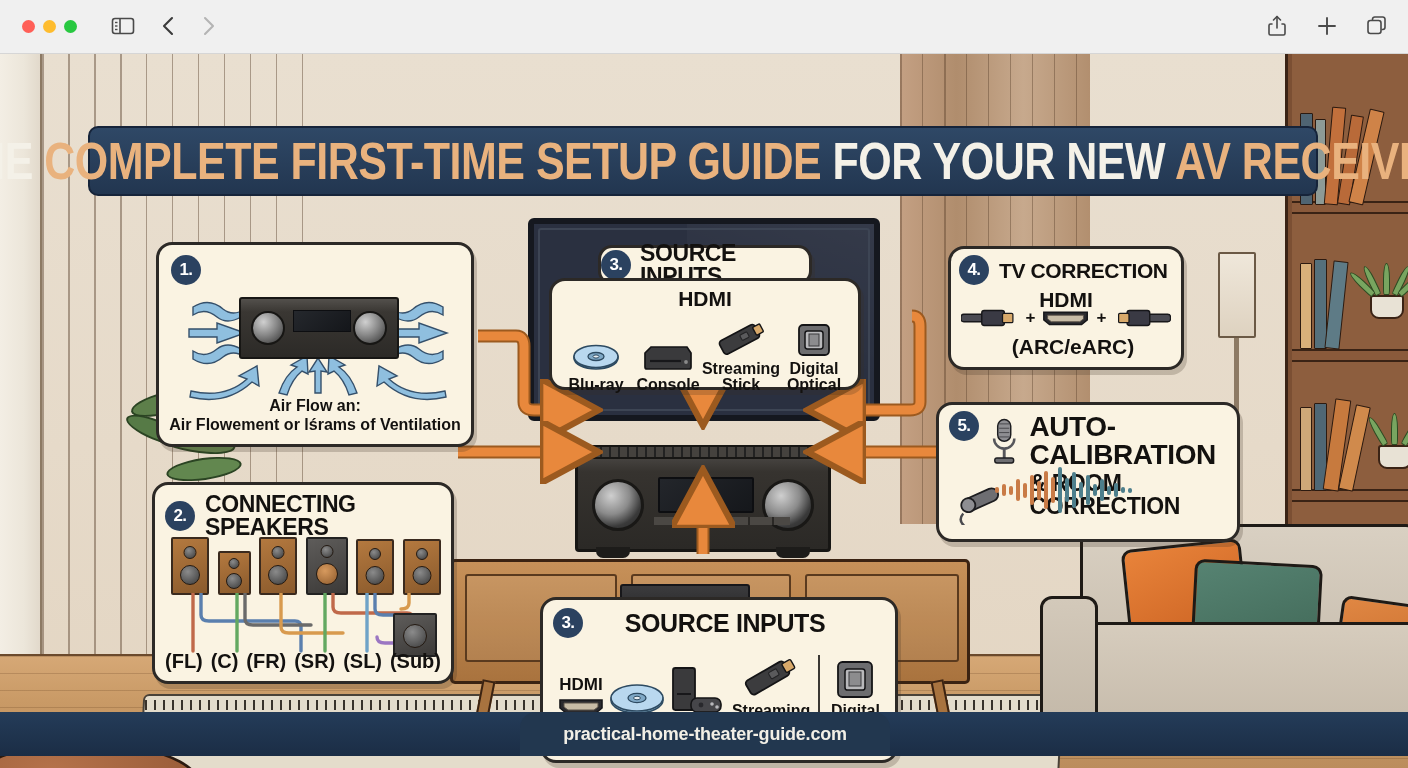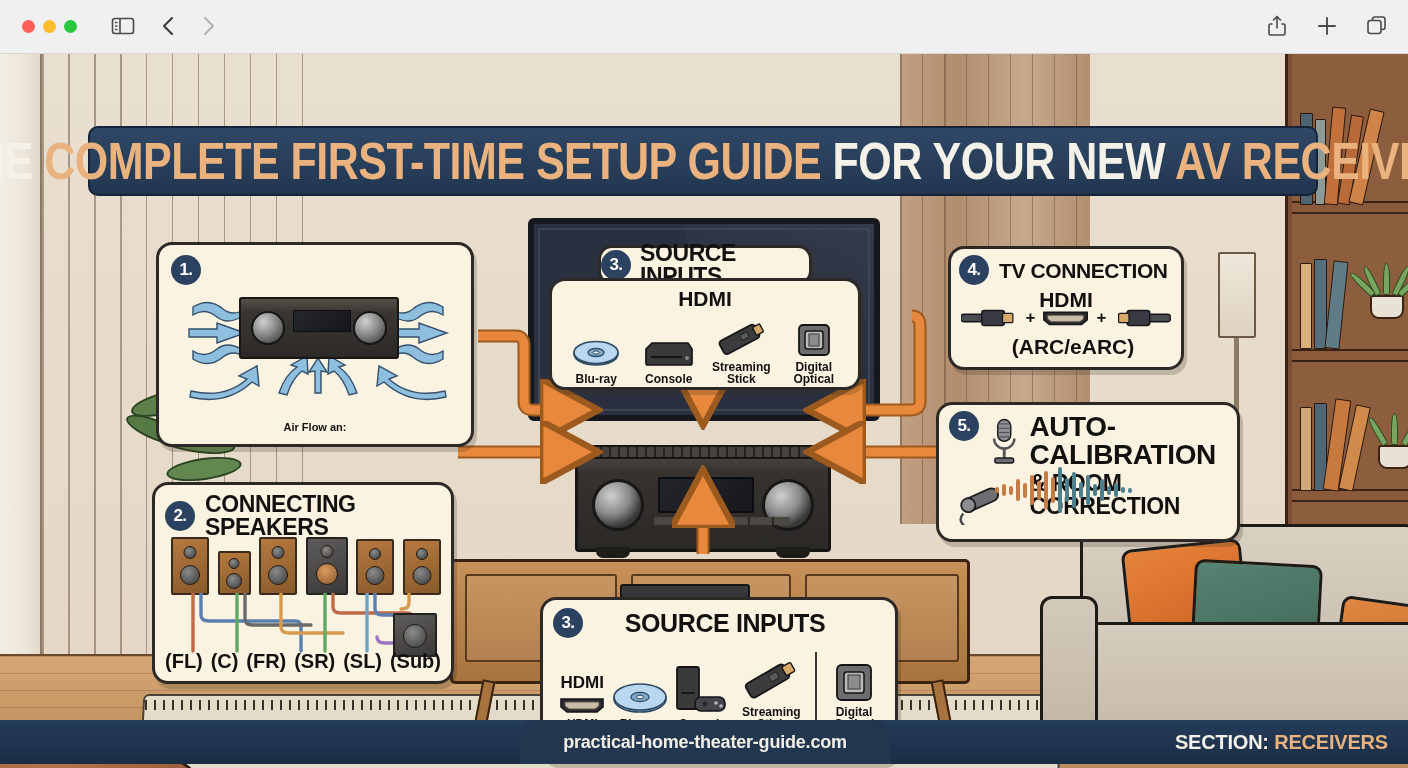"TV CONNECTION" div.card-title { text: CONNECTION -> CORRECTION }
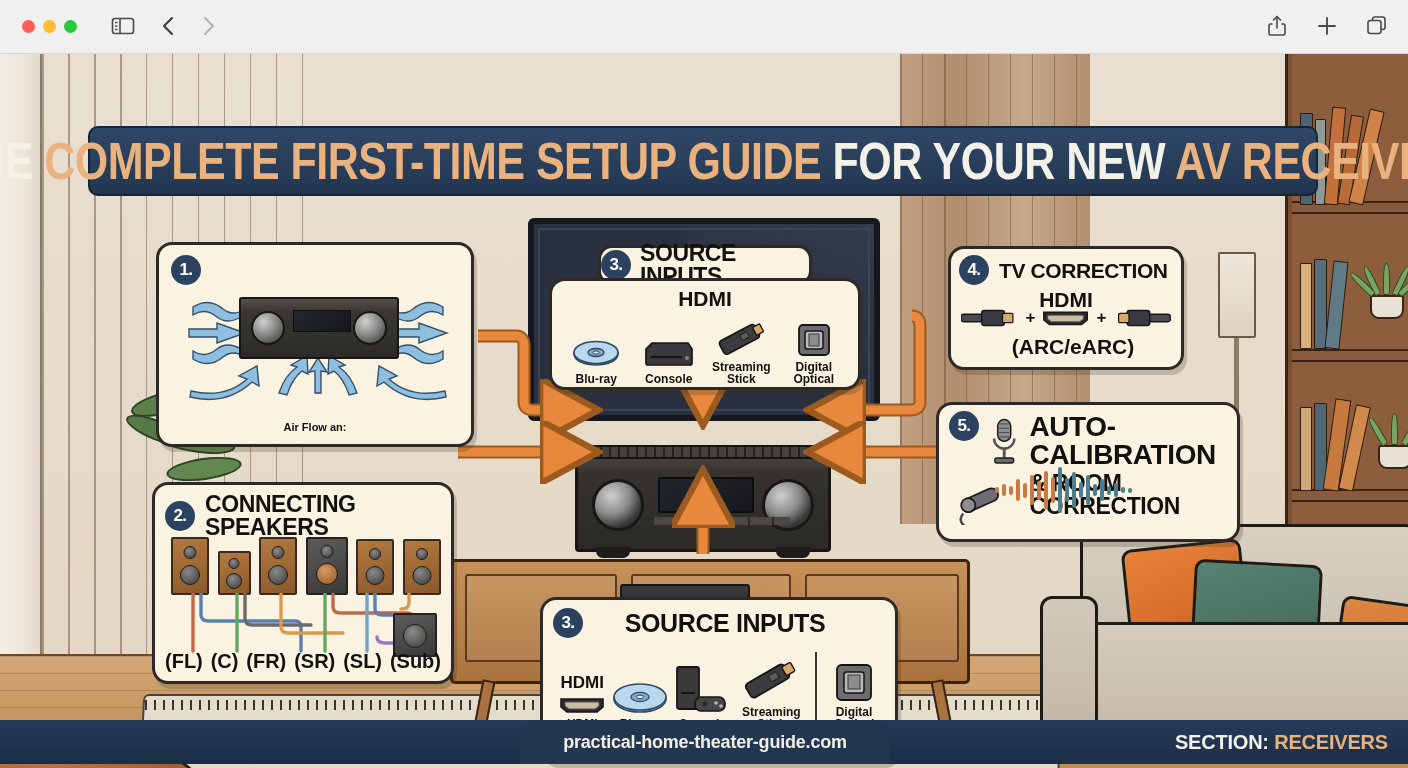"Streaming Stick" .lbl { font-size: 12px -> 16px }
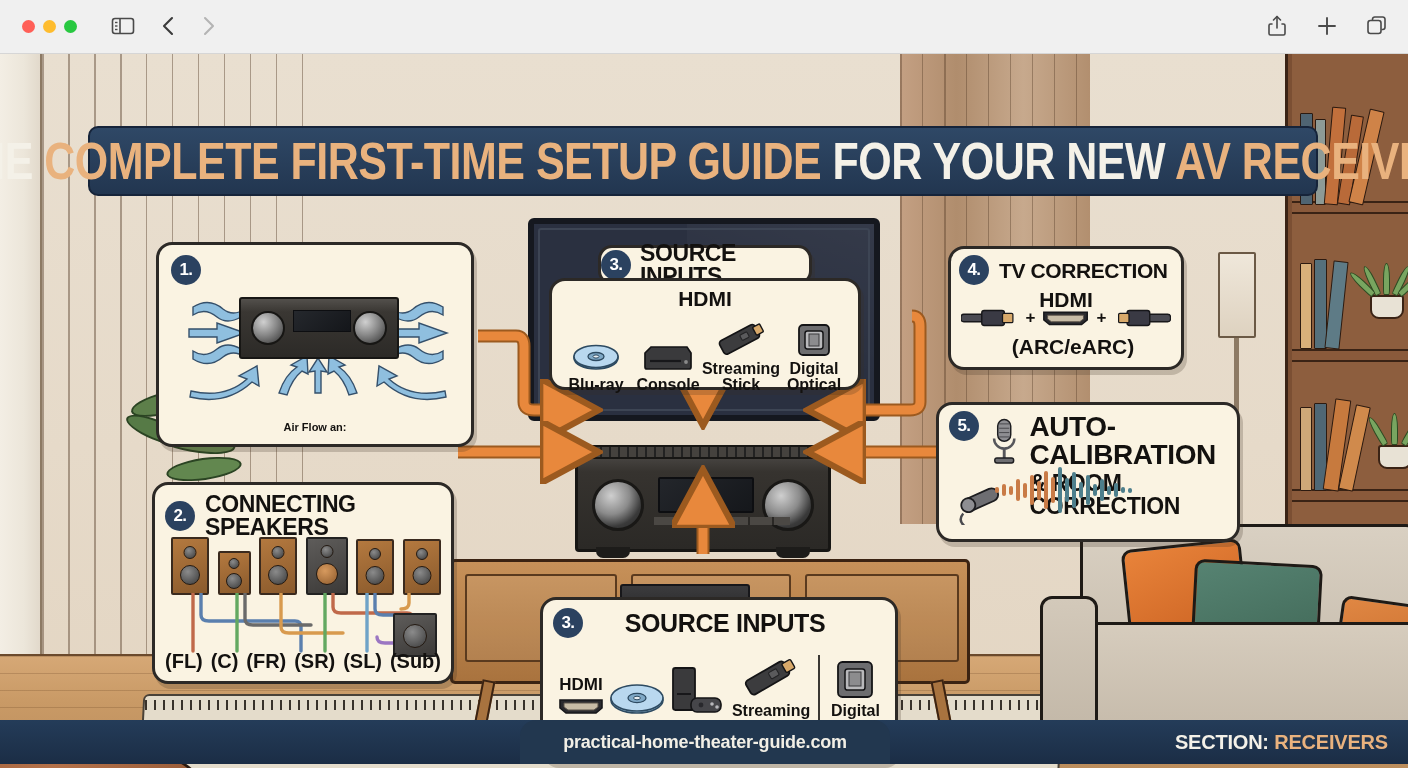"Air Flow an:" .cap { font-size: 11px -> 16px }
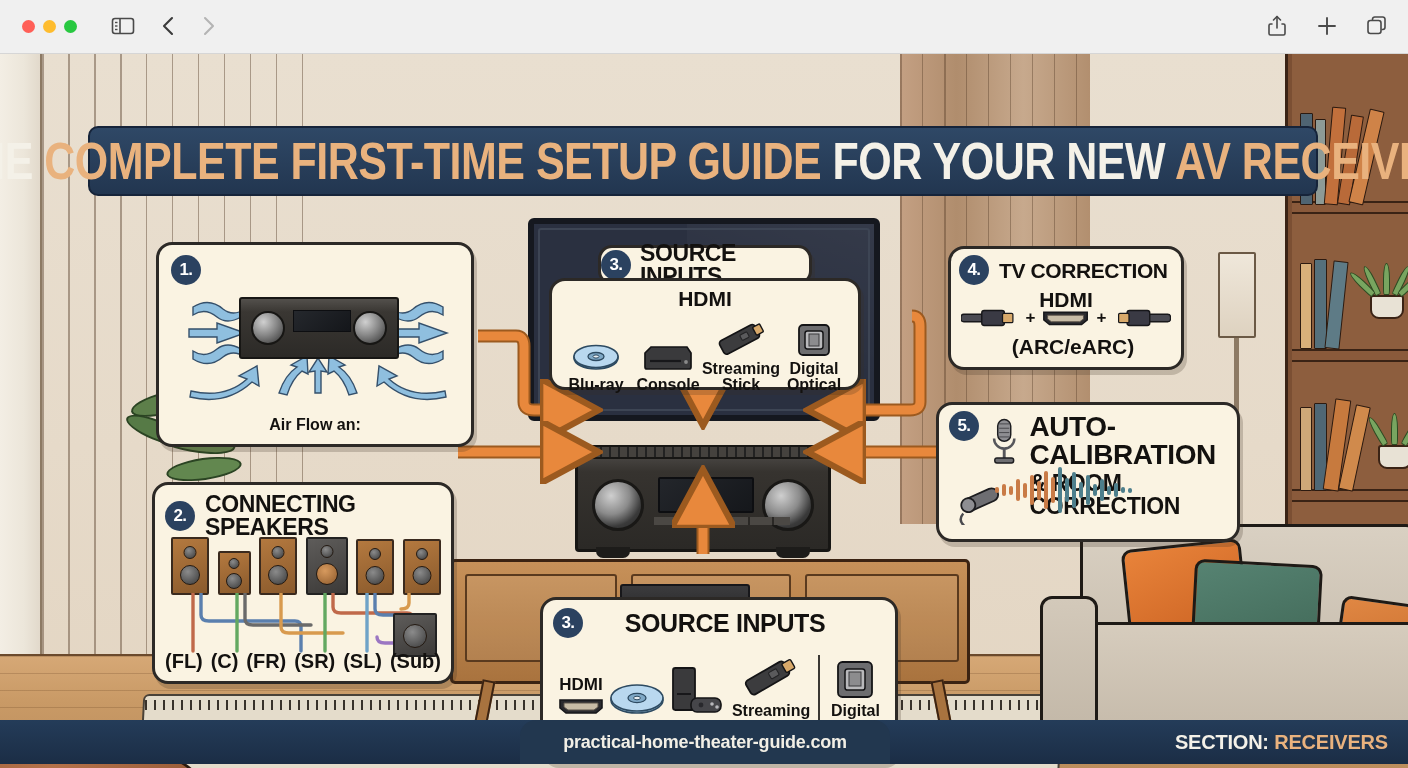"Air Flowement or lśrams of" div.cap { html: none -> <div>Air Flowement or lśrams of Ventilation</div> }
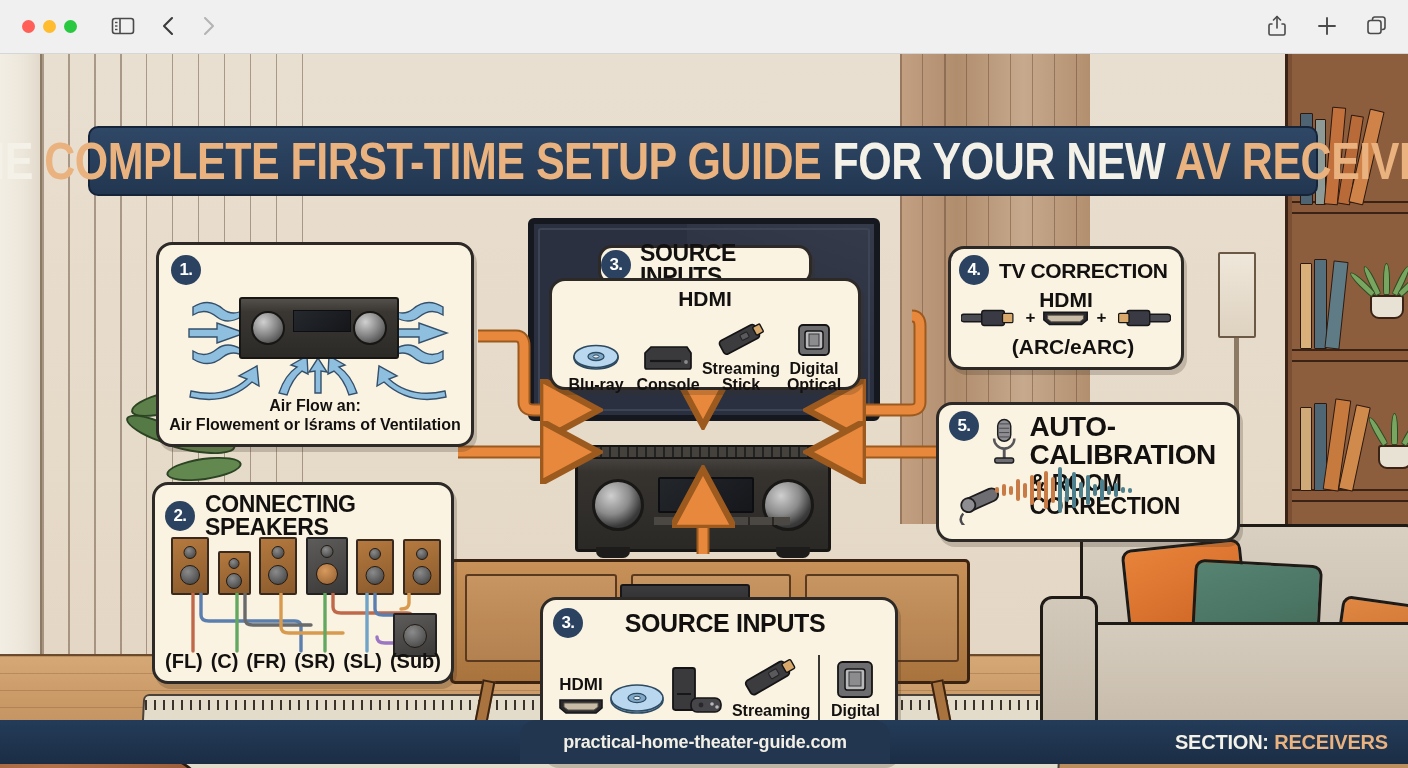"practical-home-theater-guide.com" .botbar { bottom: 4px -> 12px }
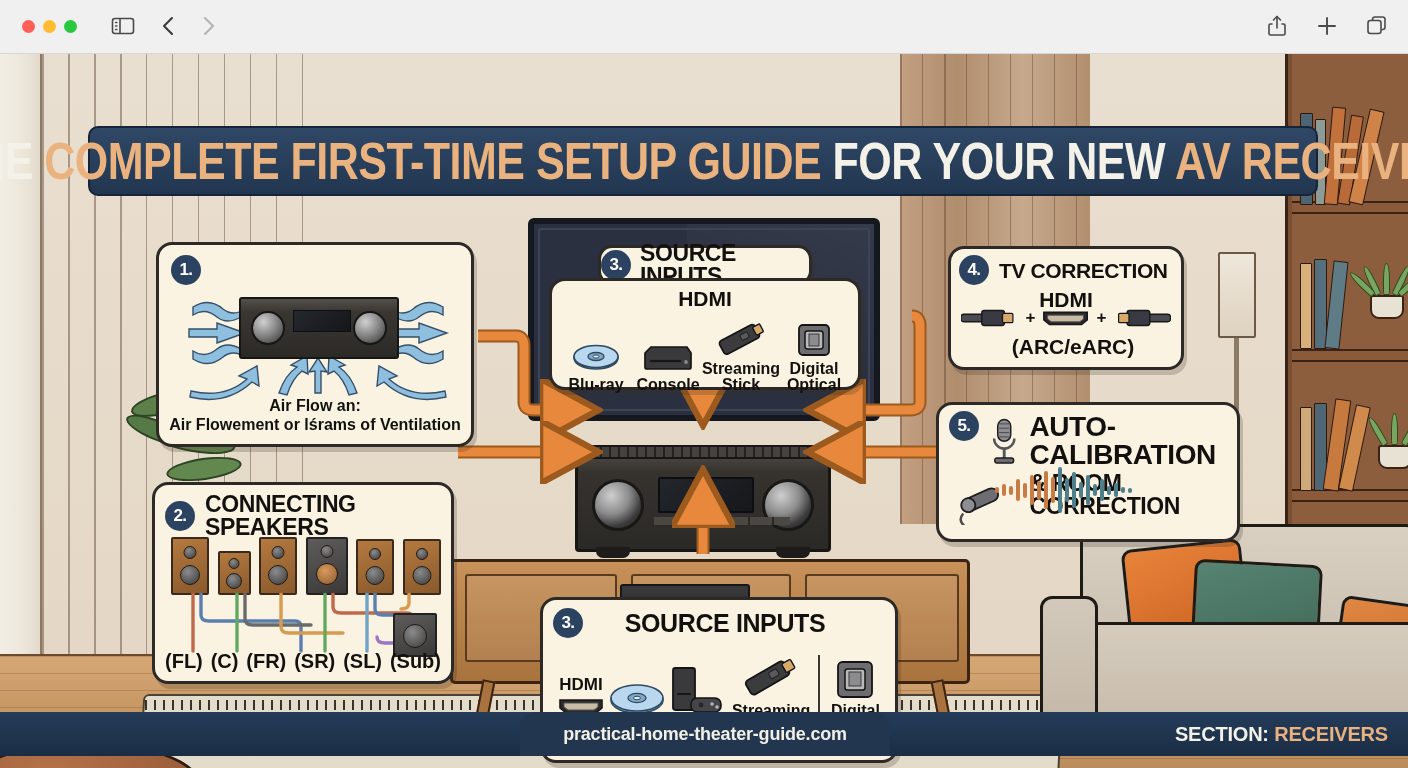"SECTION: RECEIVERS" div.section { html: <div> <span>SECTION: </span><span>RECEIVERS</span> </div> -> none }
